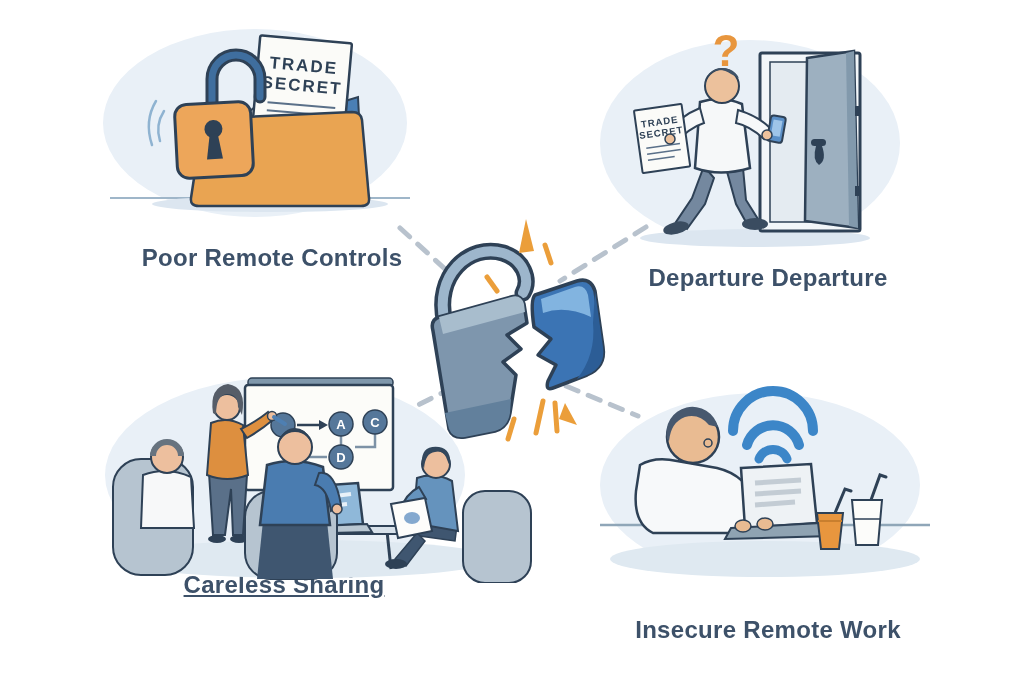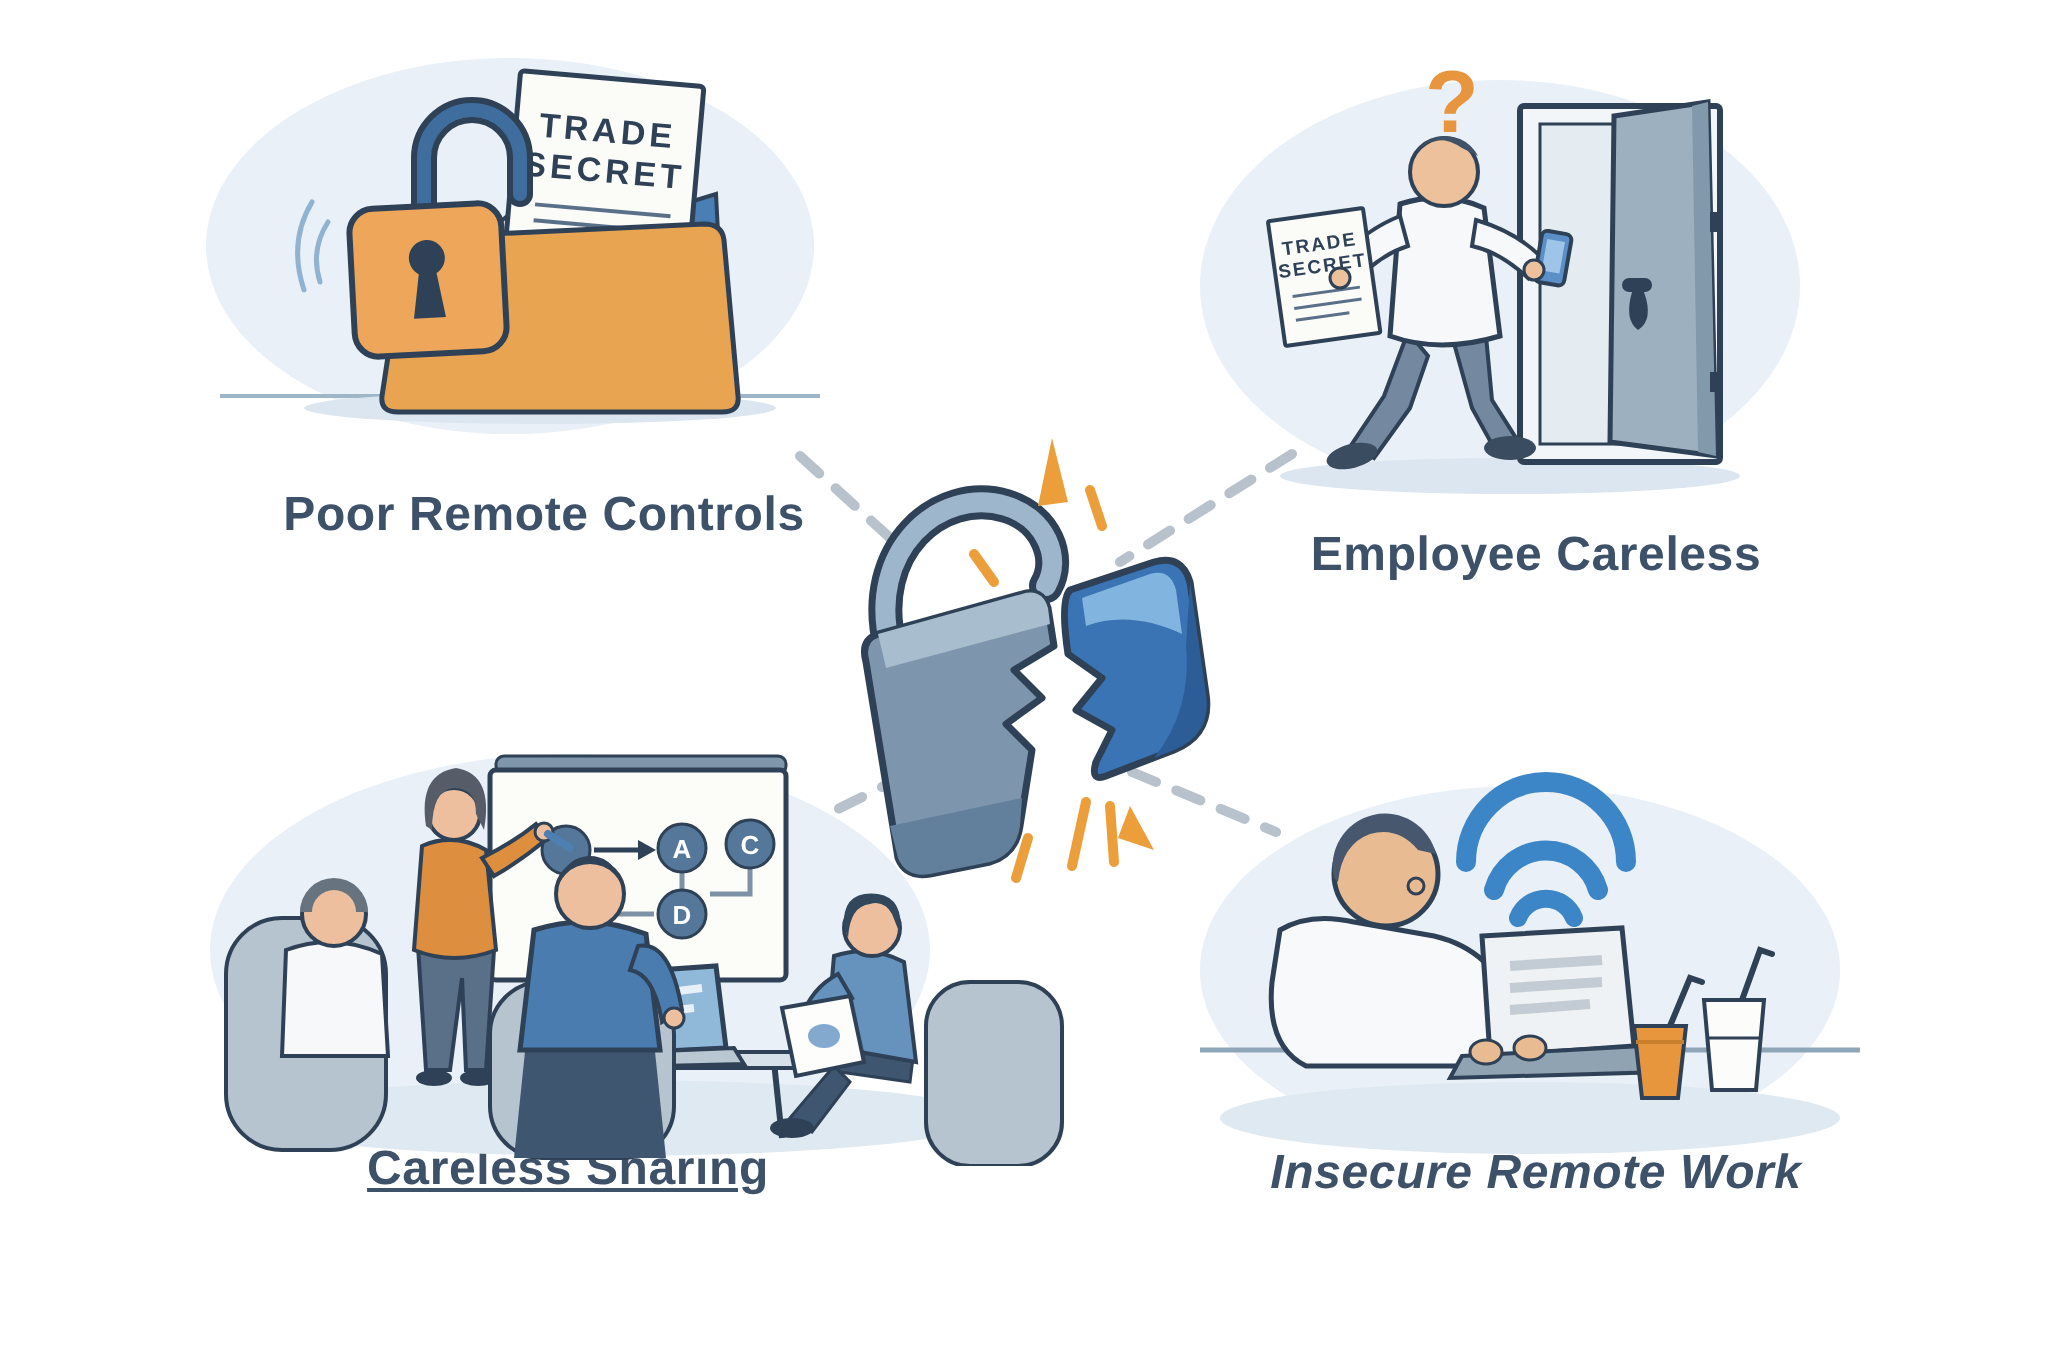"Employee Careless" div.q-label { text: Employee Careless -> Departure Departure }
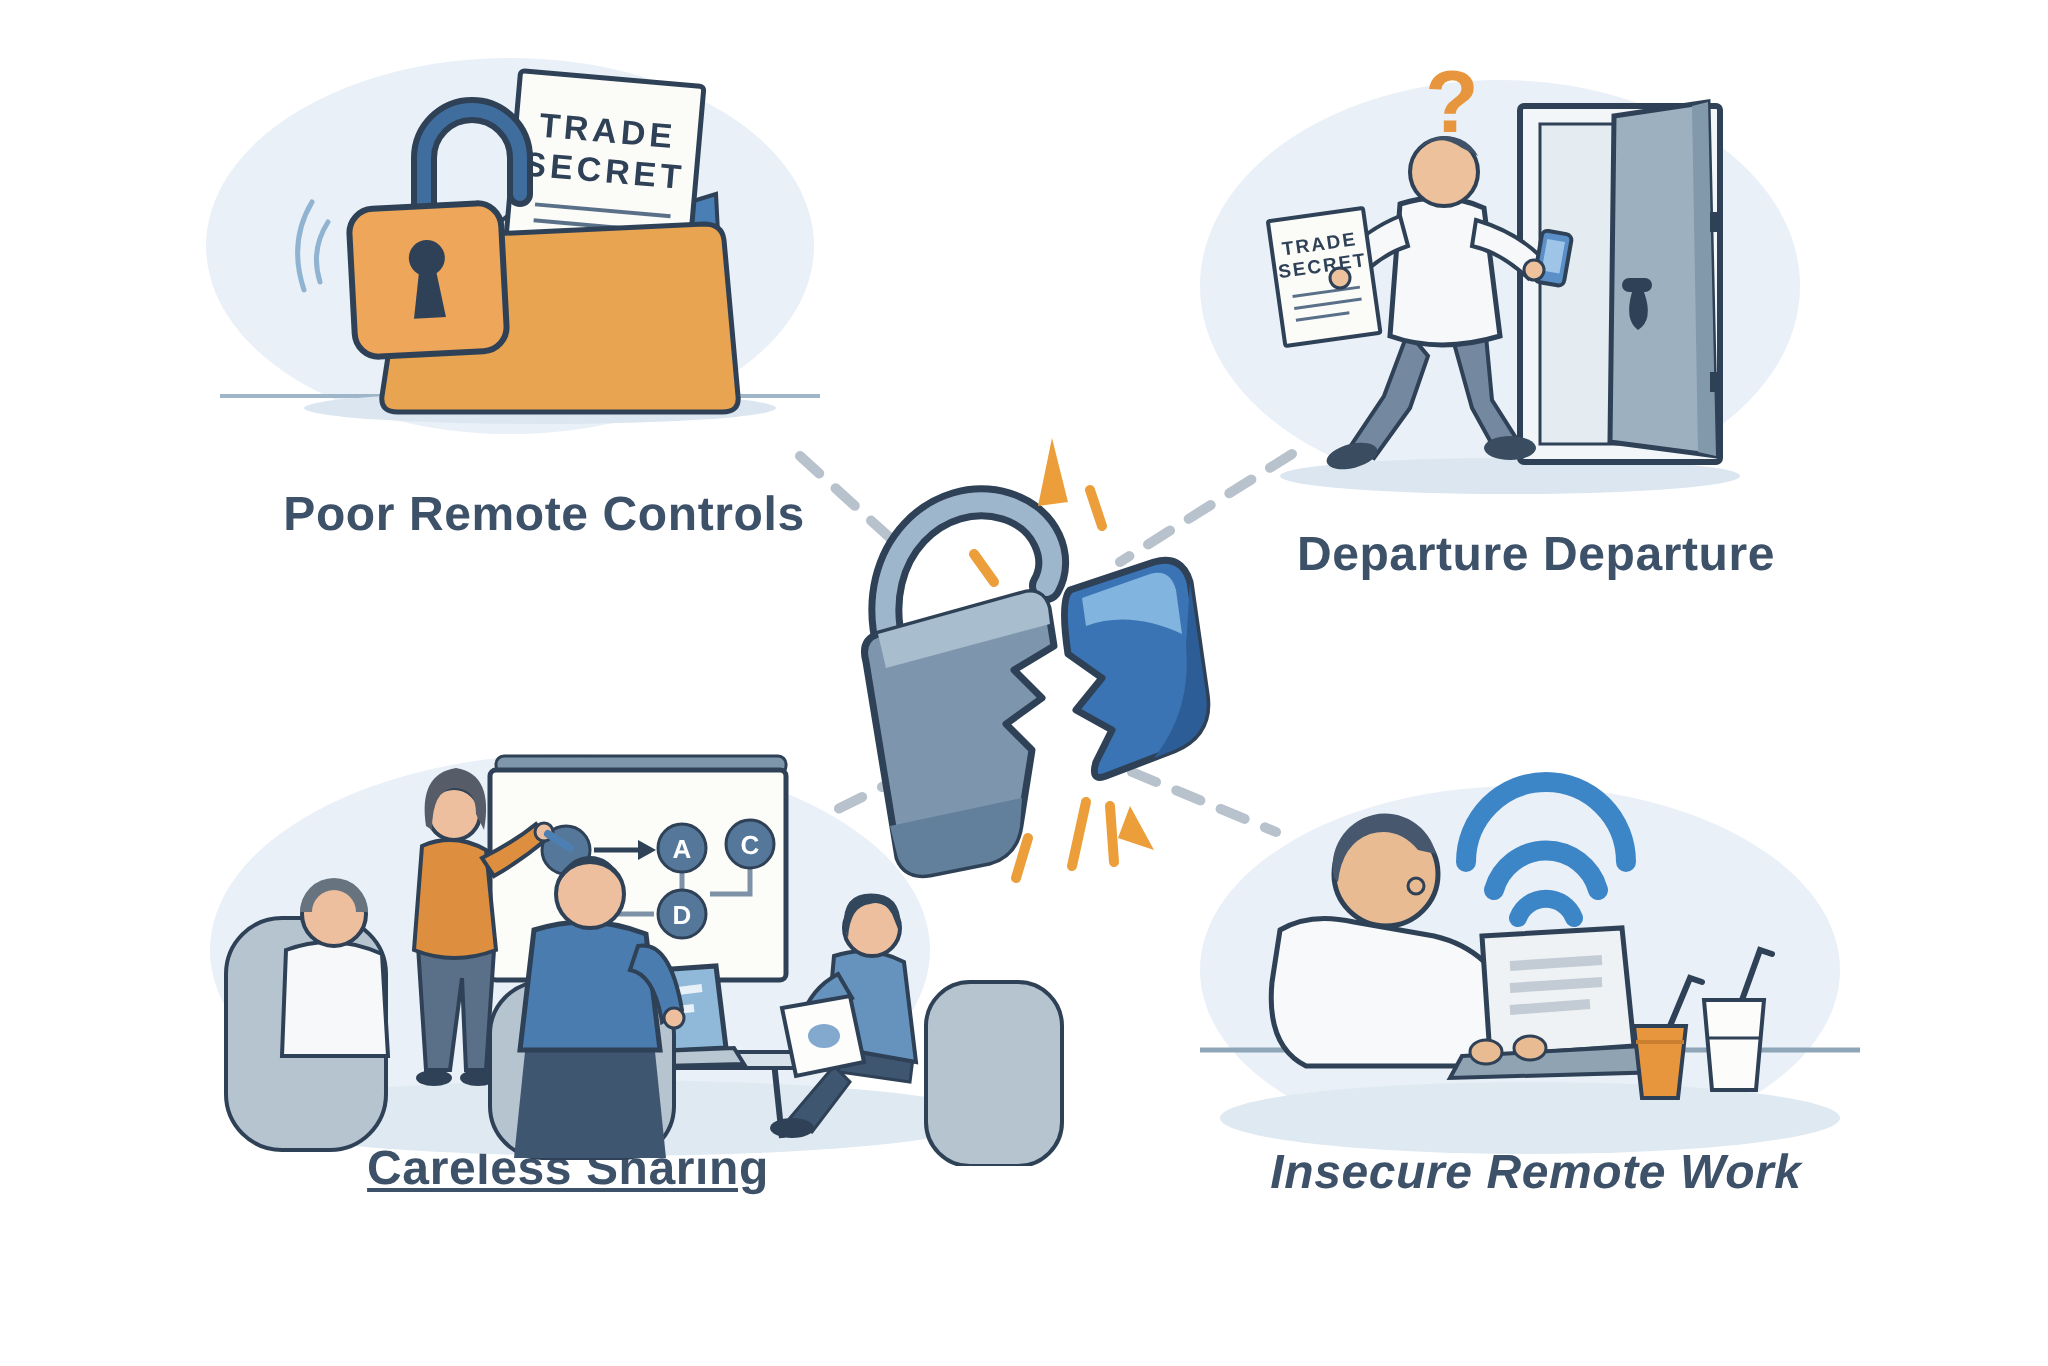"Insecure Remote Work" .lbl-br { font-style: italic -> none; top: 573px -> 616px }
